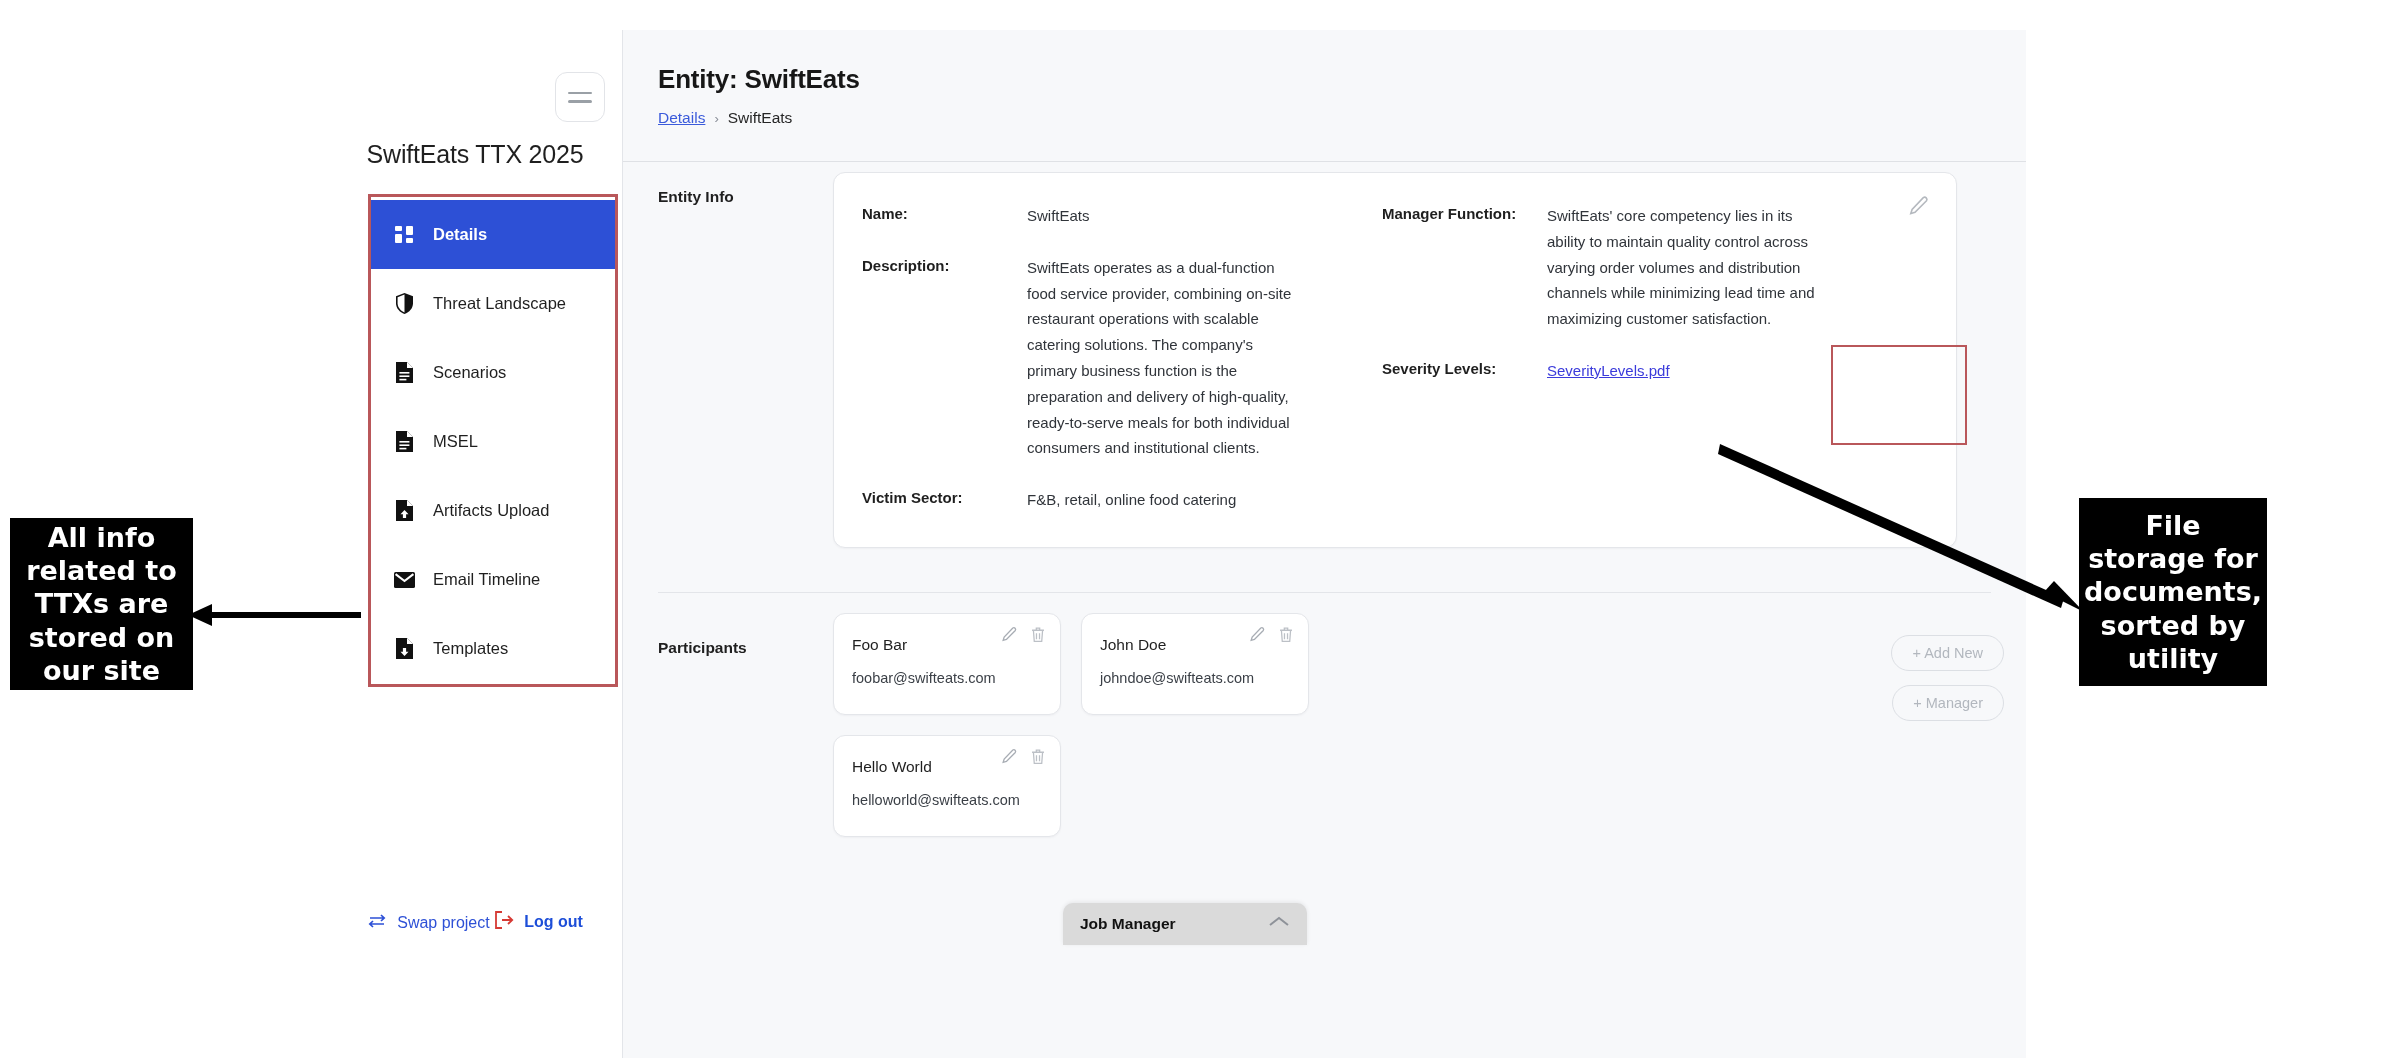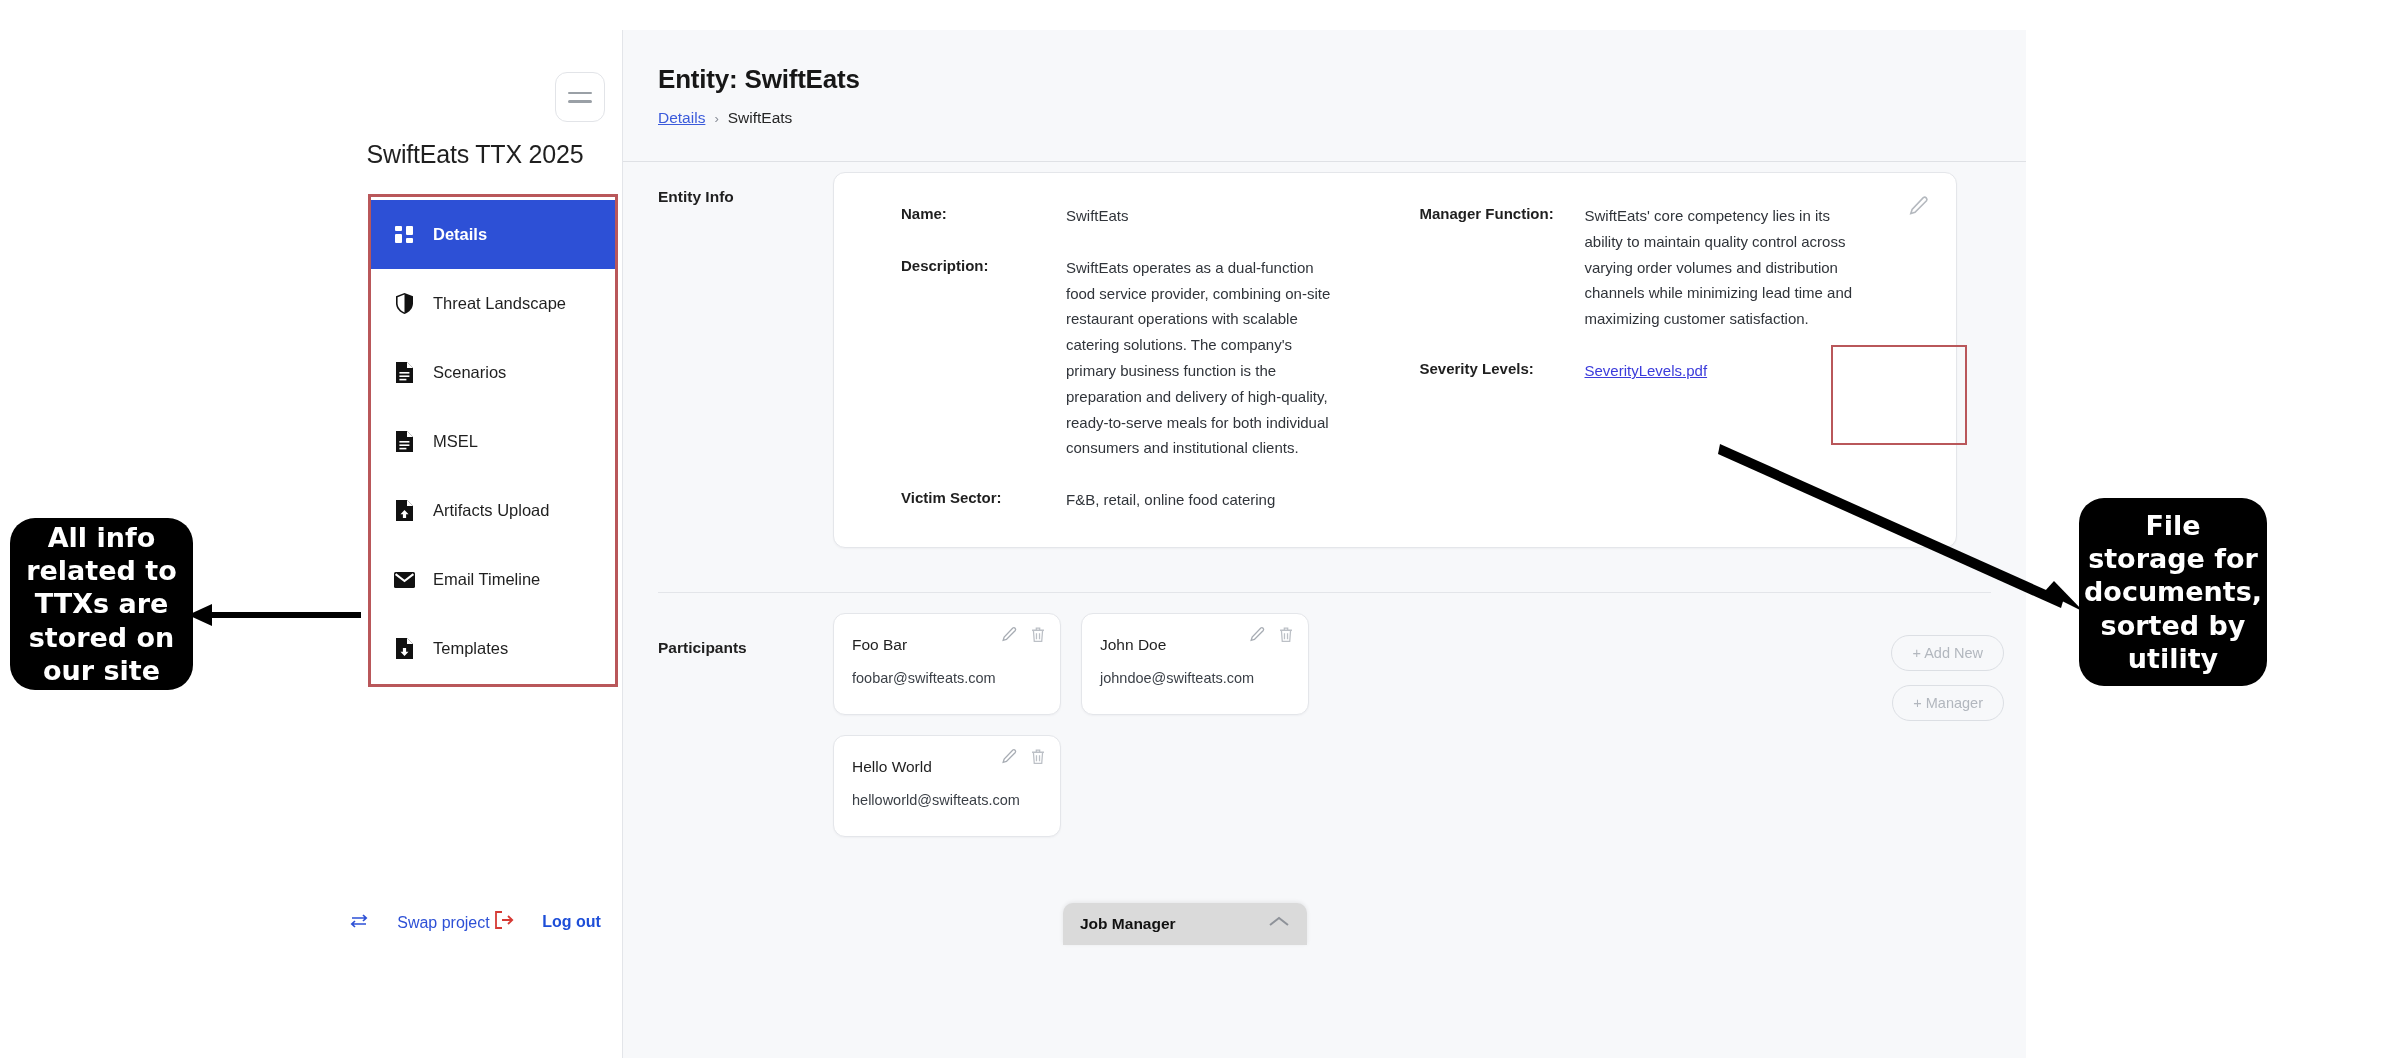"Name:" .entity-grid { margin-left: 39px -> none }
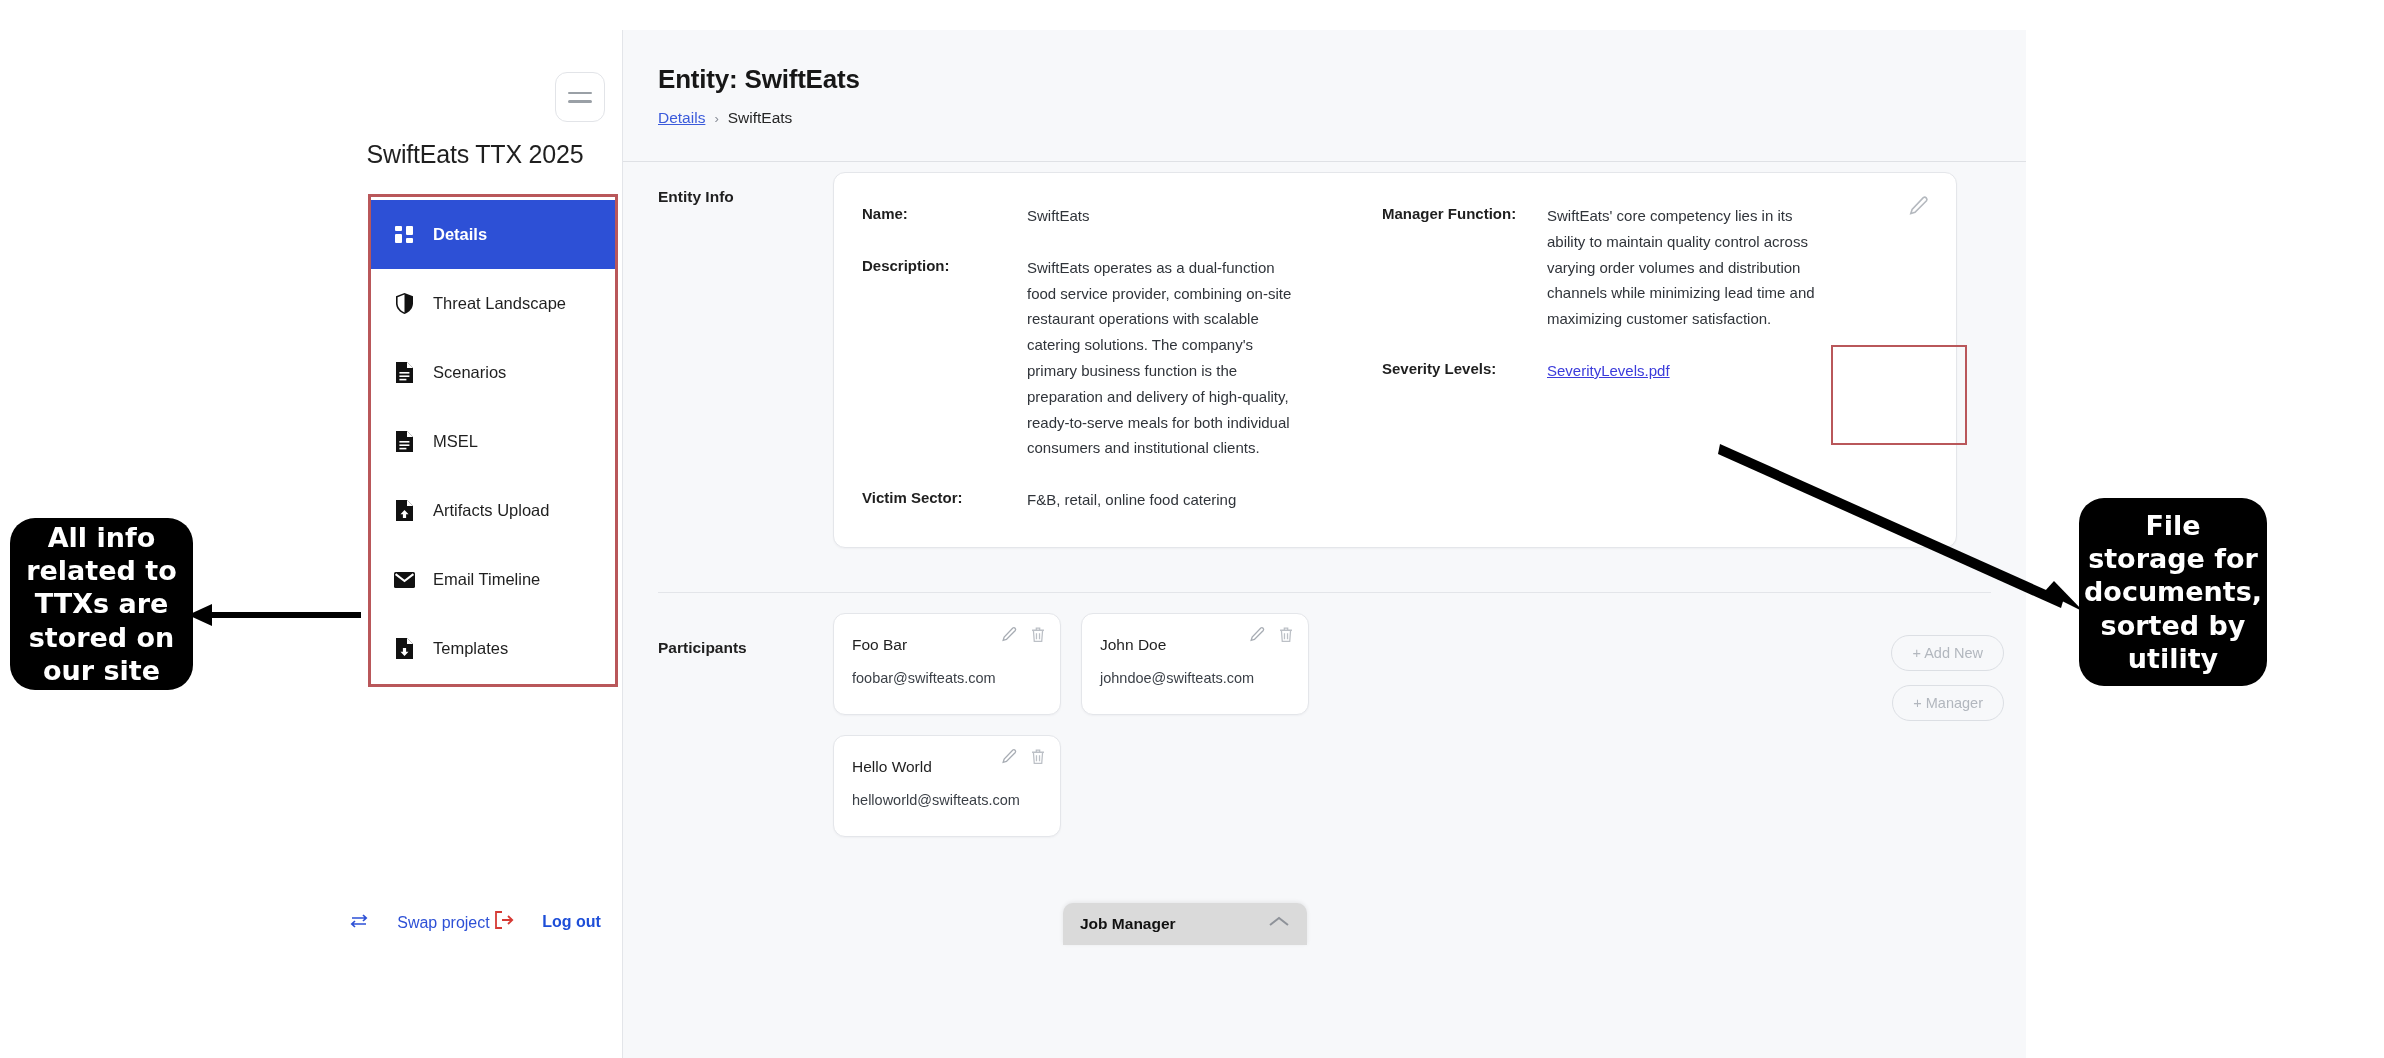"All info related to TTXs" .callout { border-radius: 25px -> none }
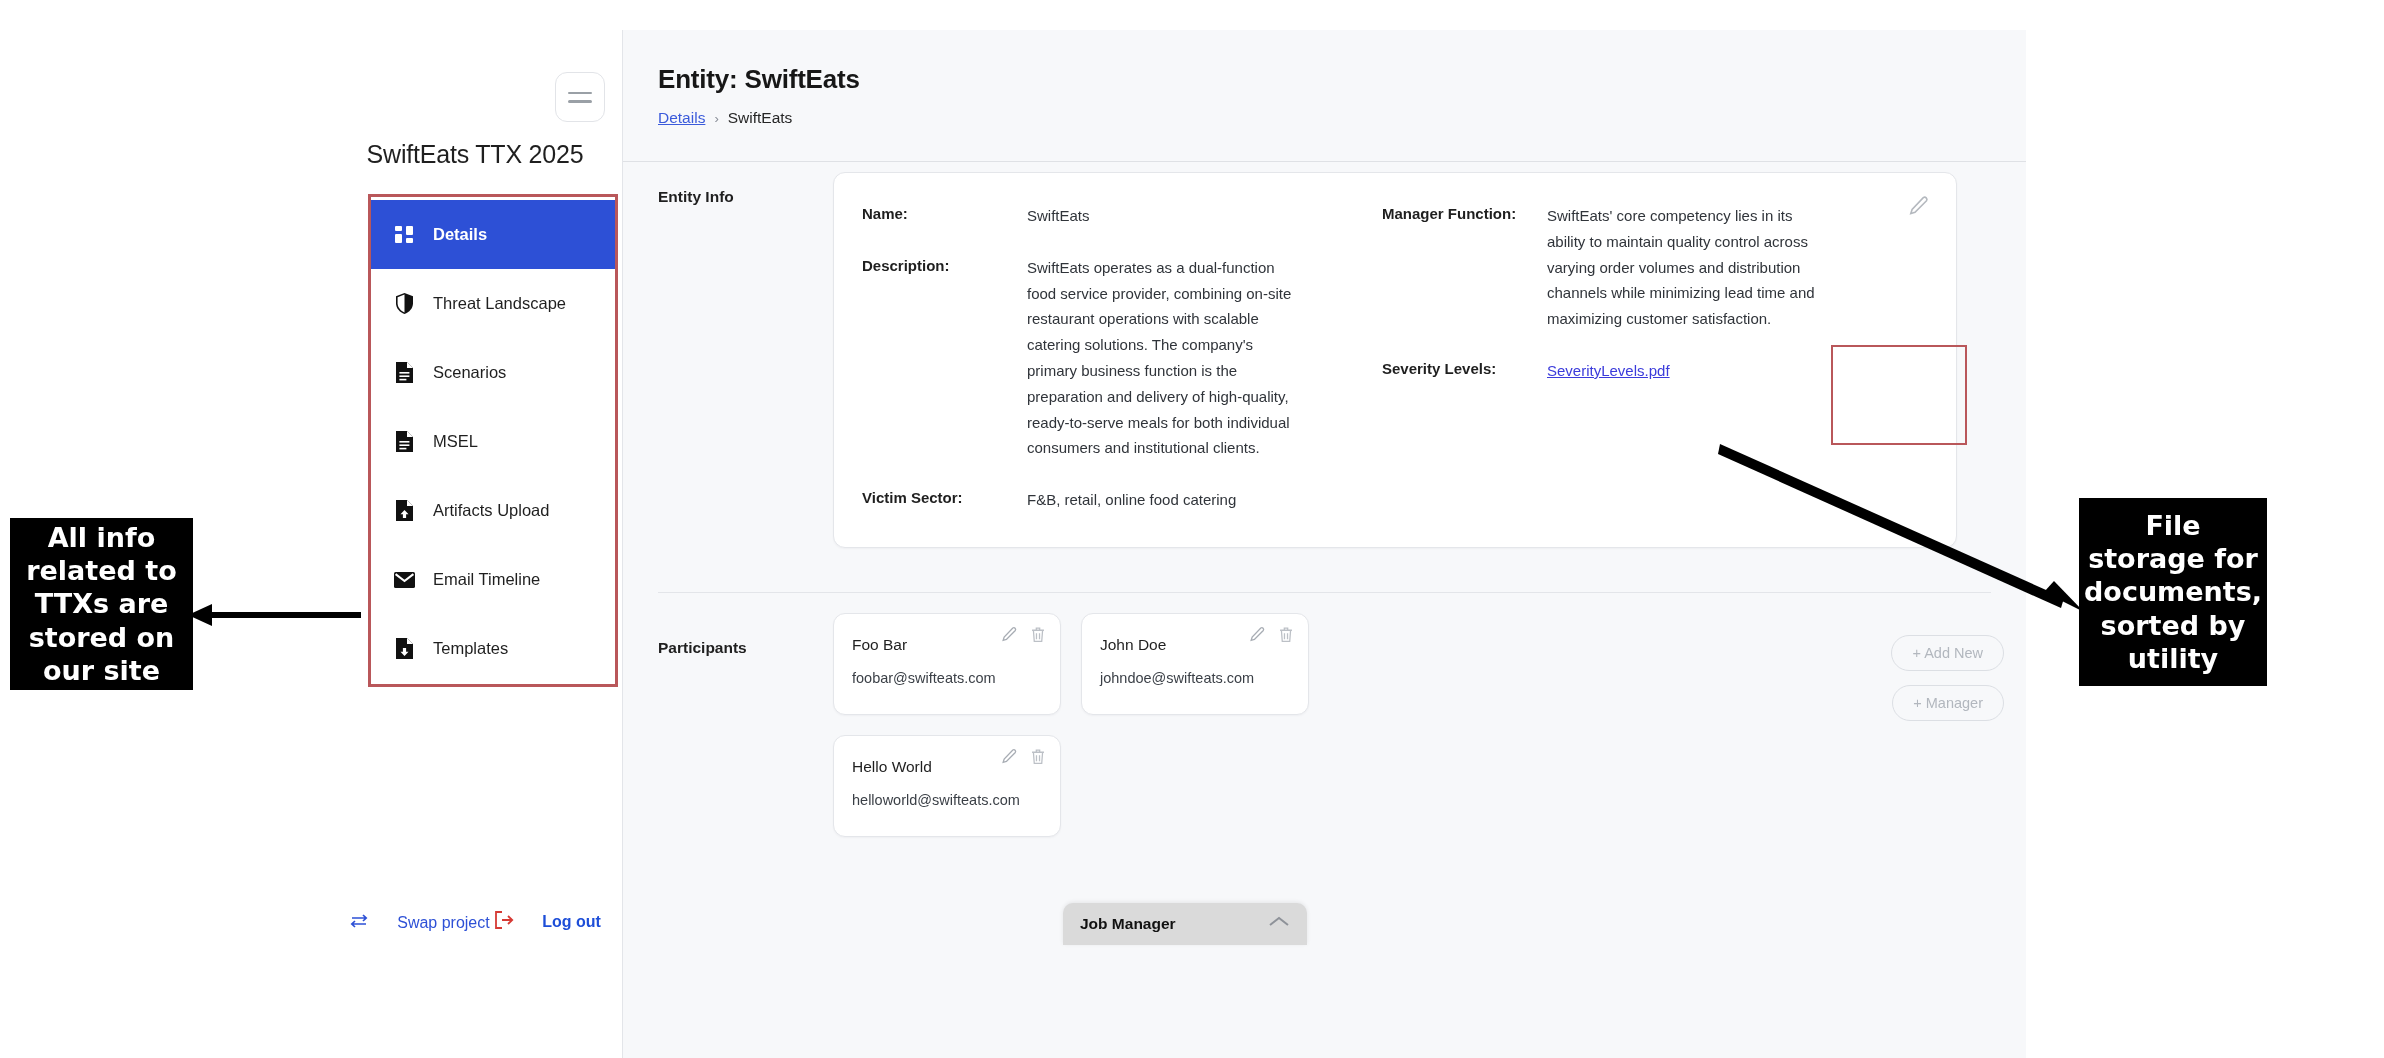"Swap project" .nav-action { gap: 28px -> 10px }
